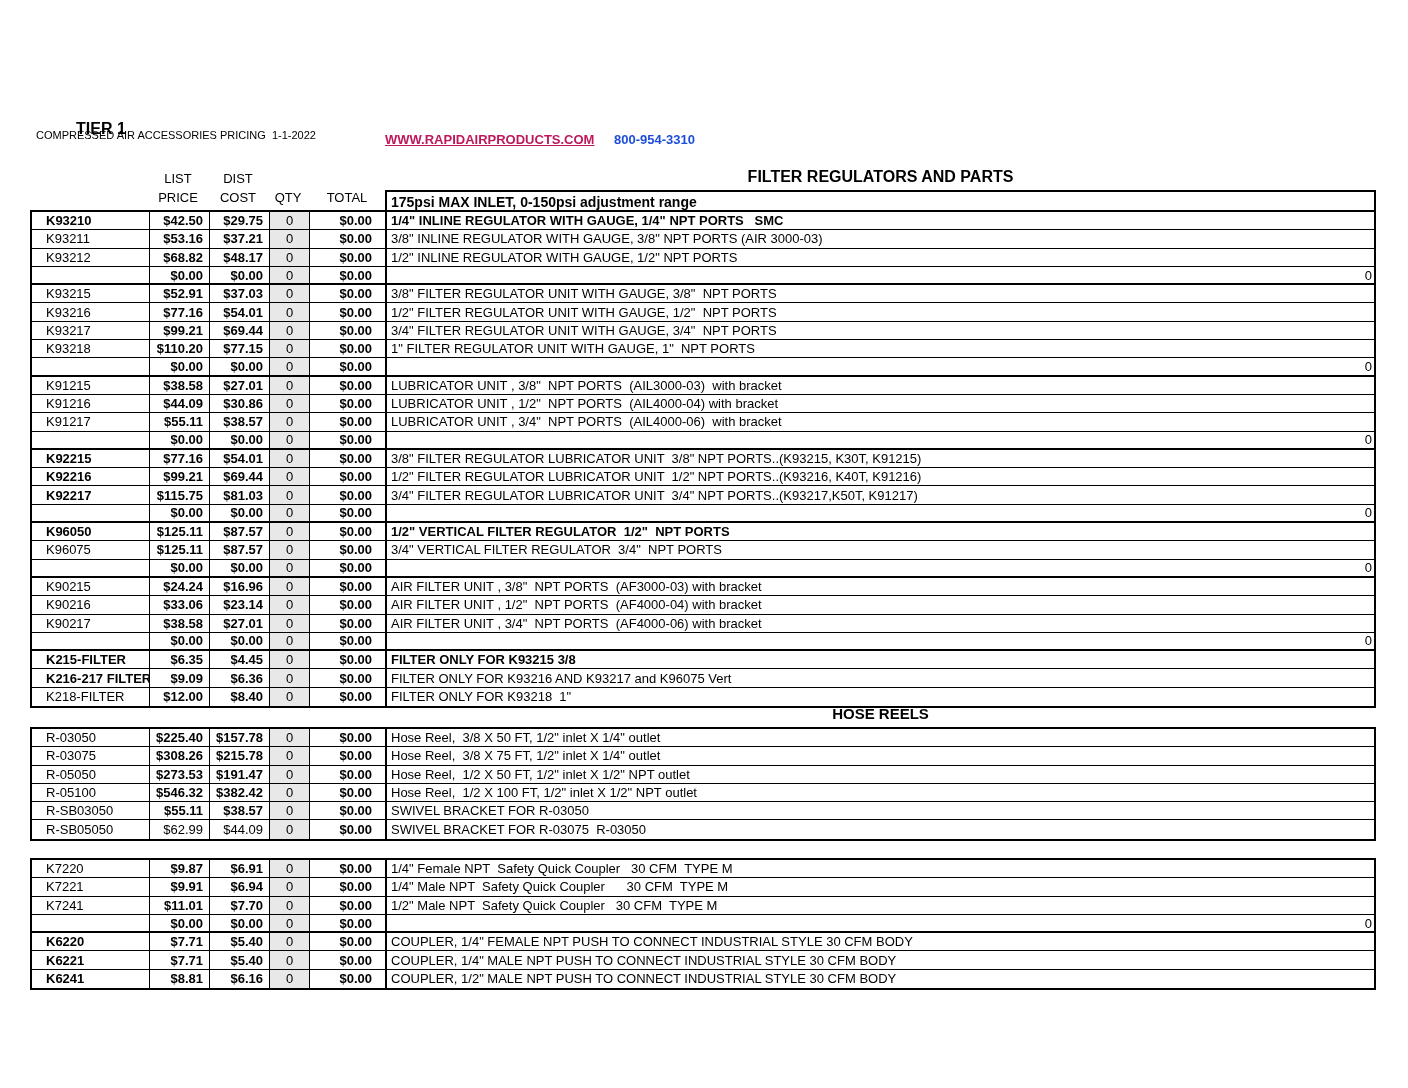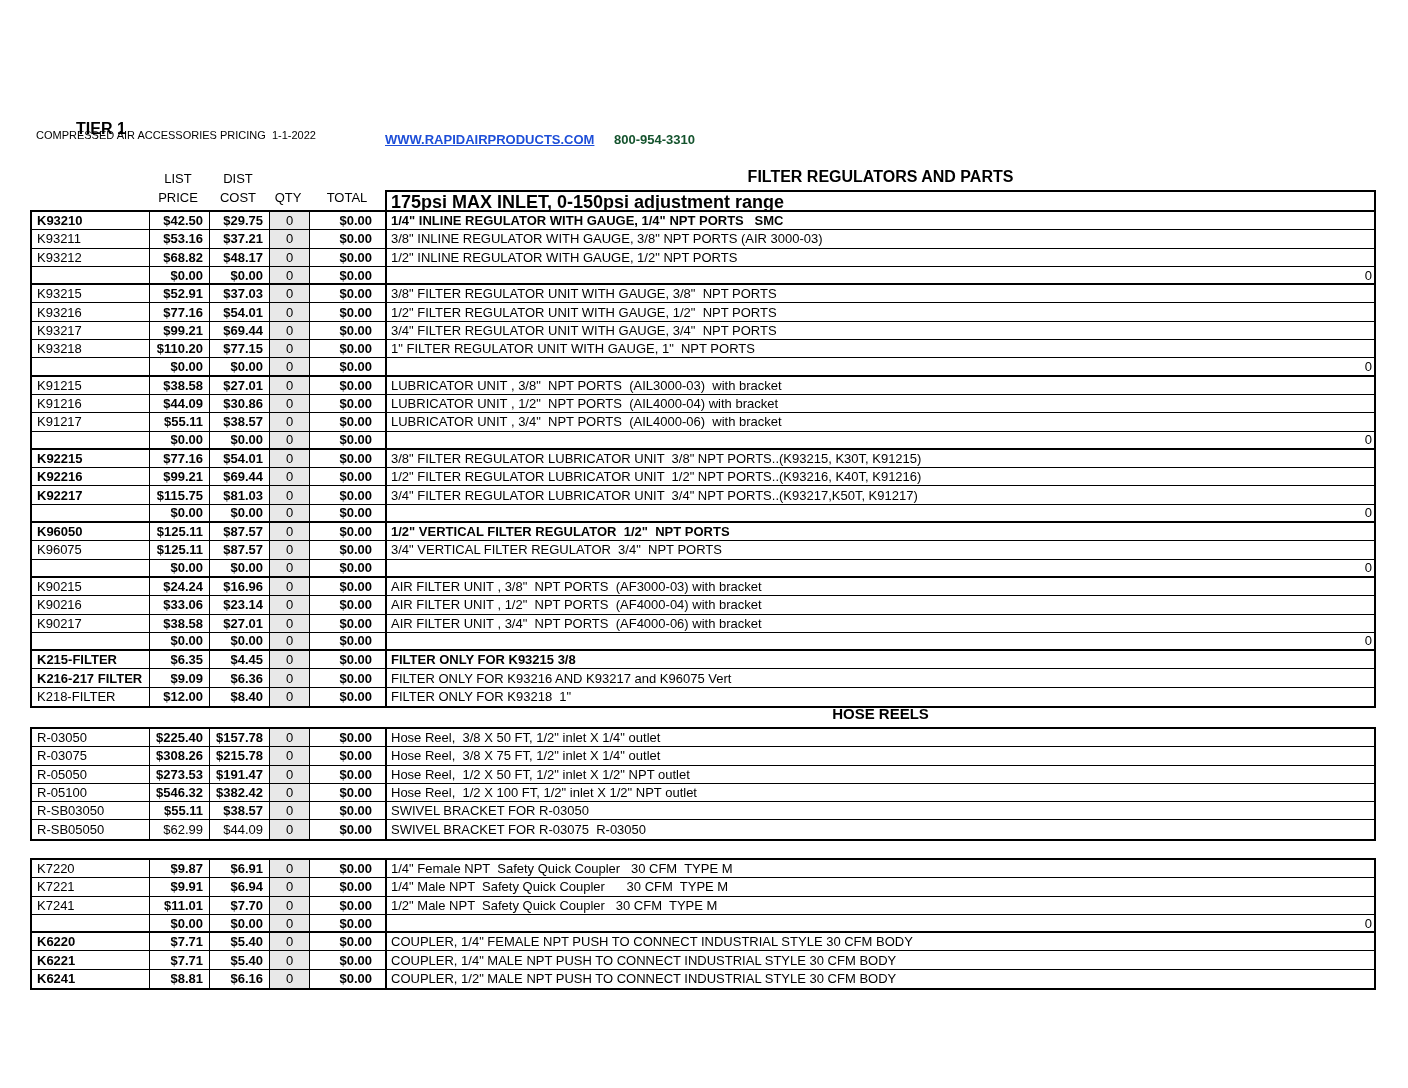"WWW.RAPIDAIRPRODUCTS.COM" .site { color: #1d4ed8 -> #be185d }
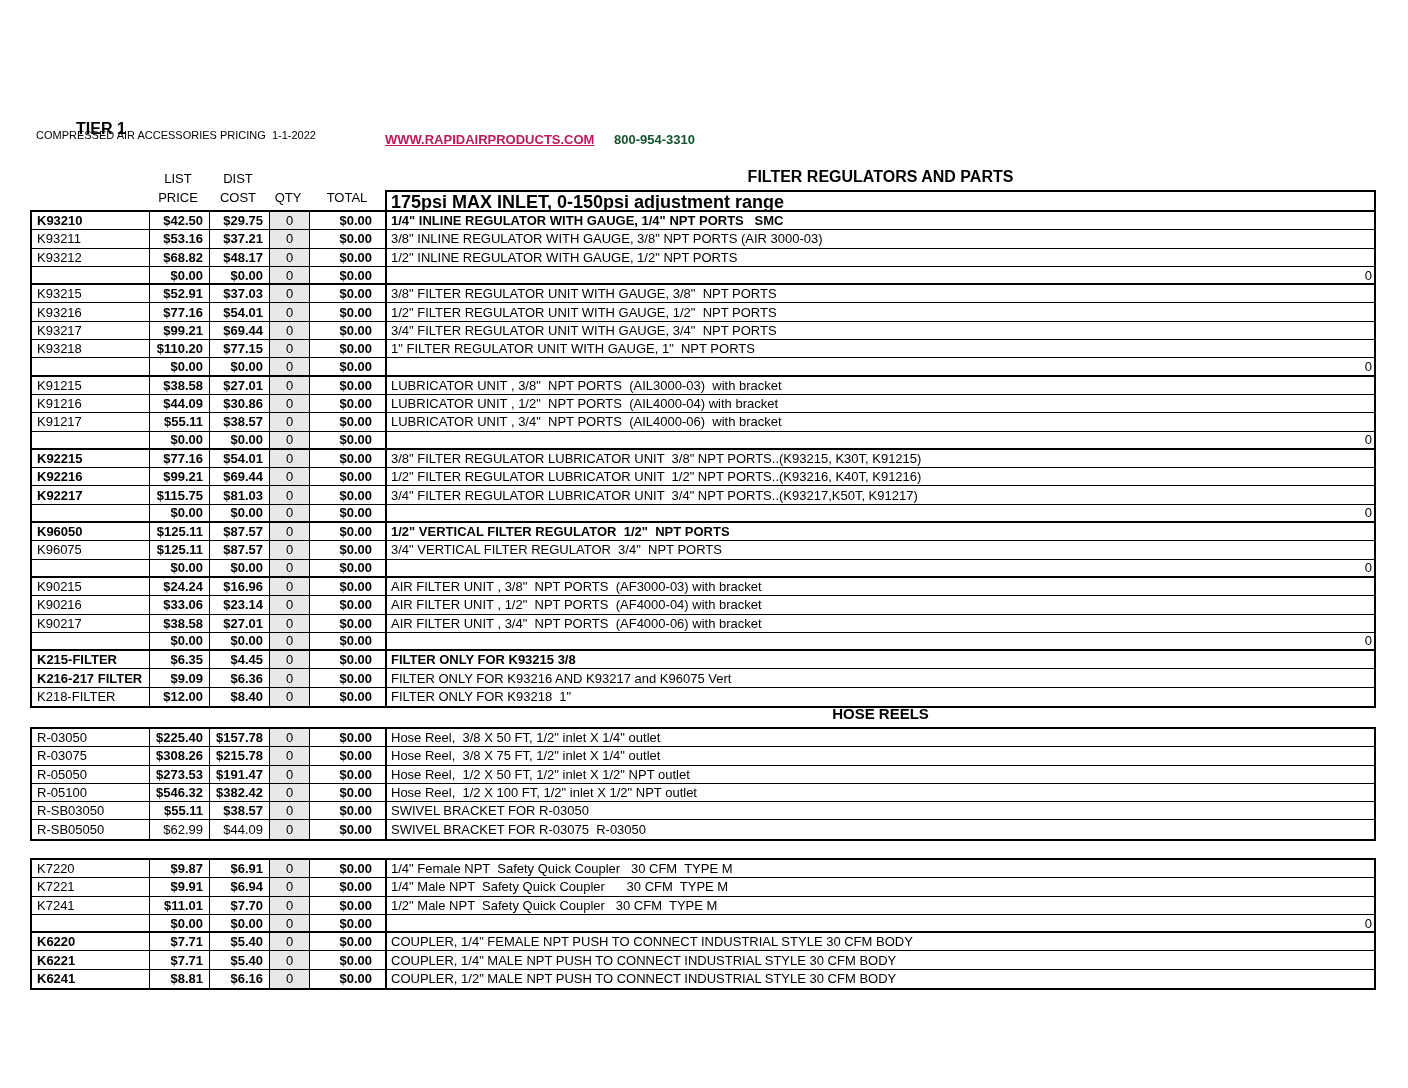"800-954-3310" .phone { color: #14532d -> #1d4ed8 }
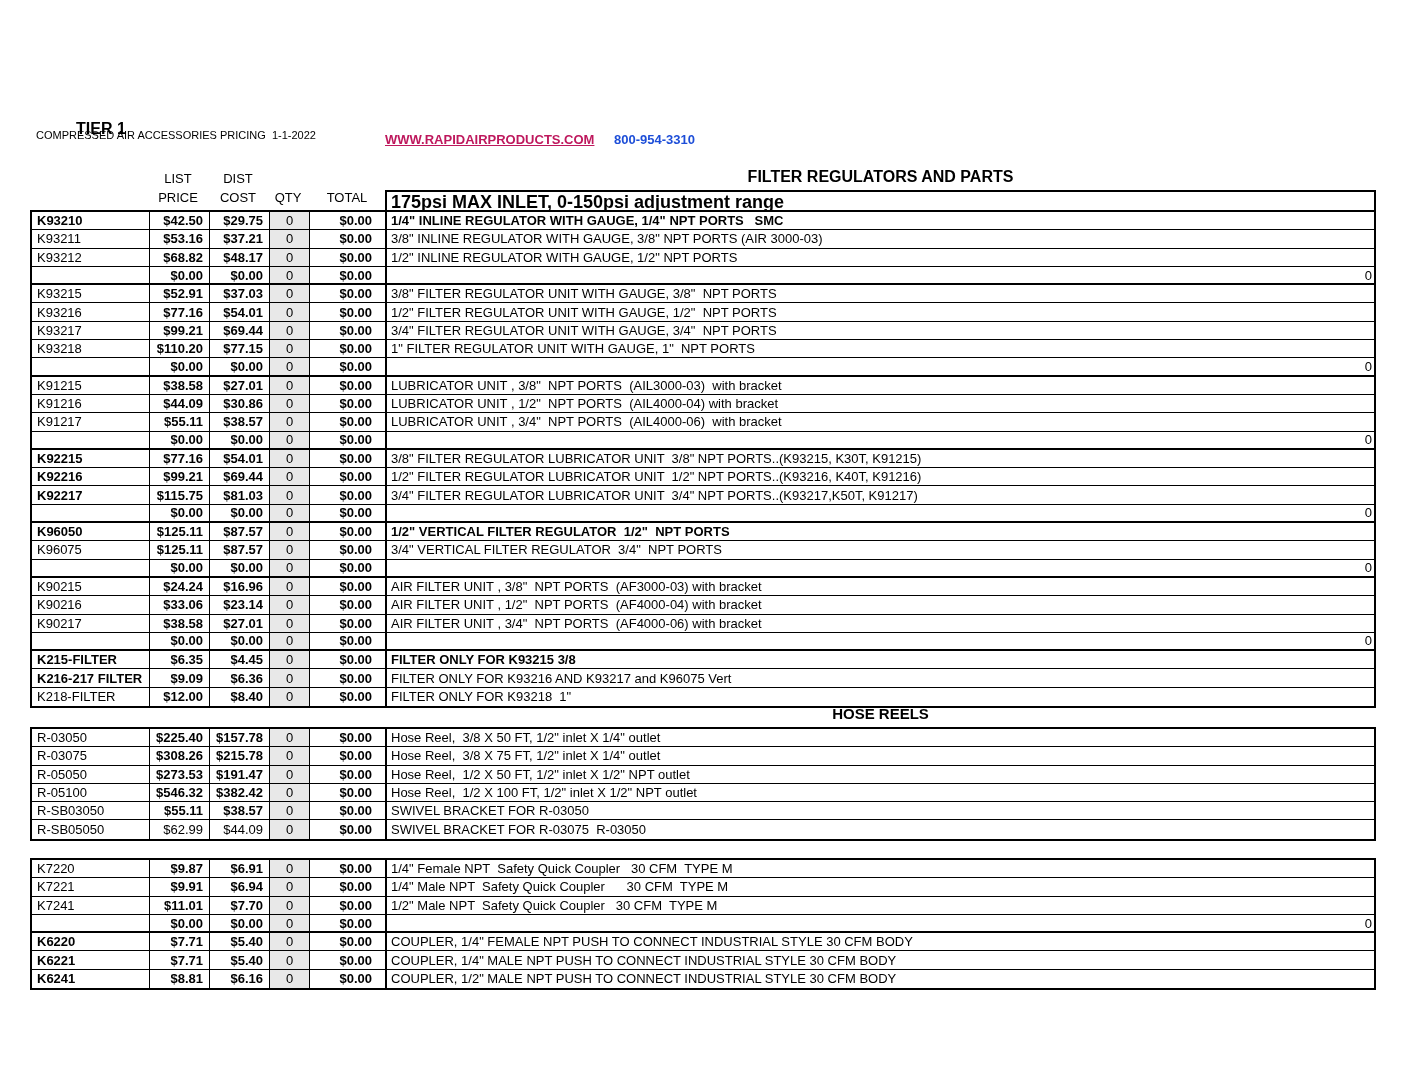"175psi MAX INLET, 0-150psi adjustment" .subheader { font-size: 18px -> 14px }
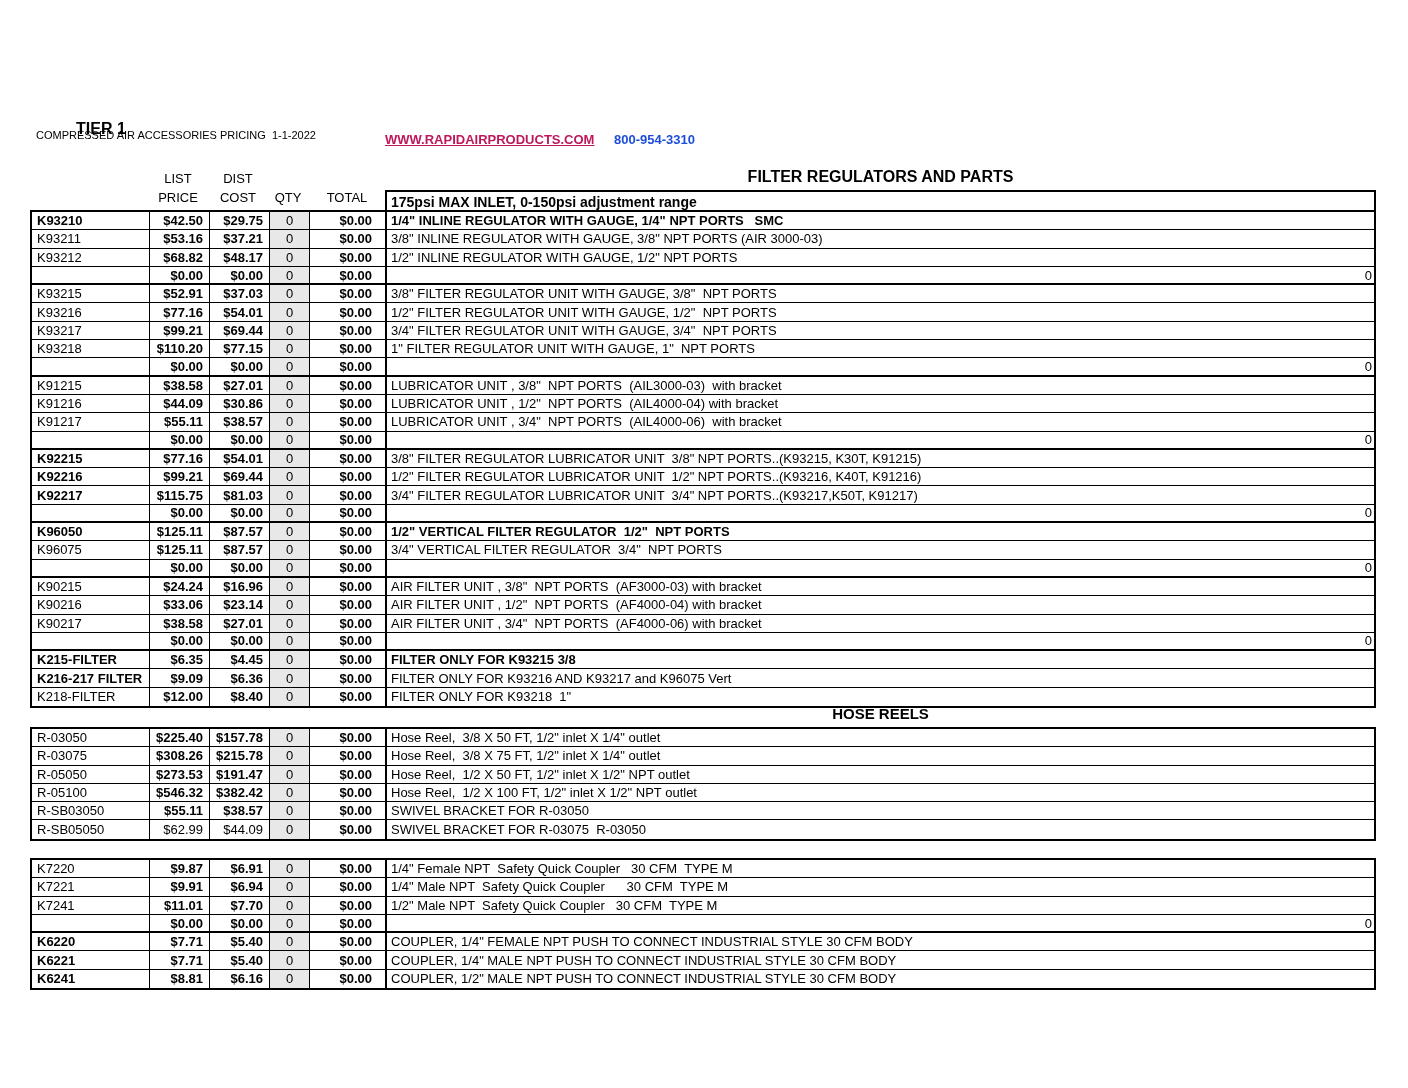"K93210" .c-part { padding-left: 5px -> 14px }
